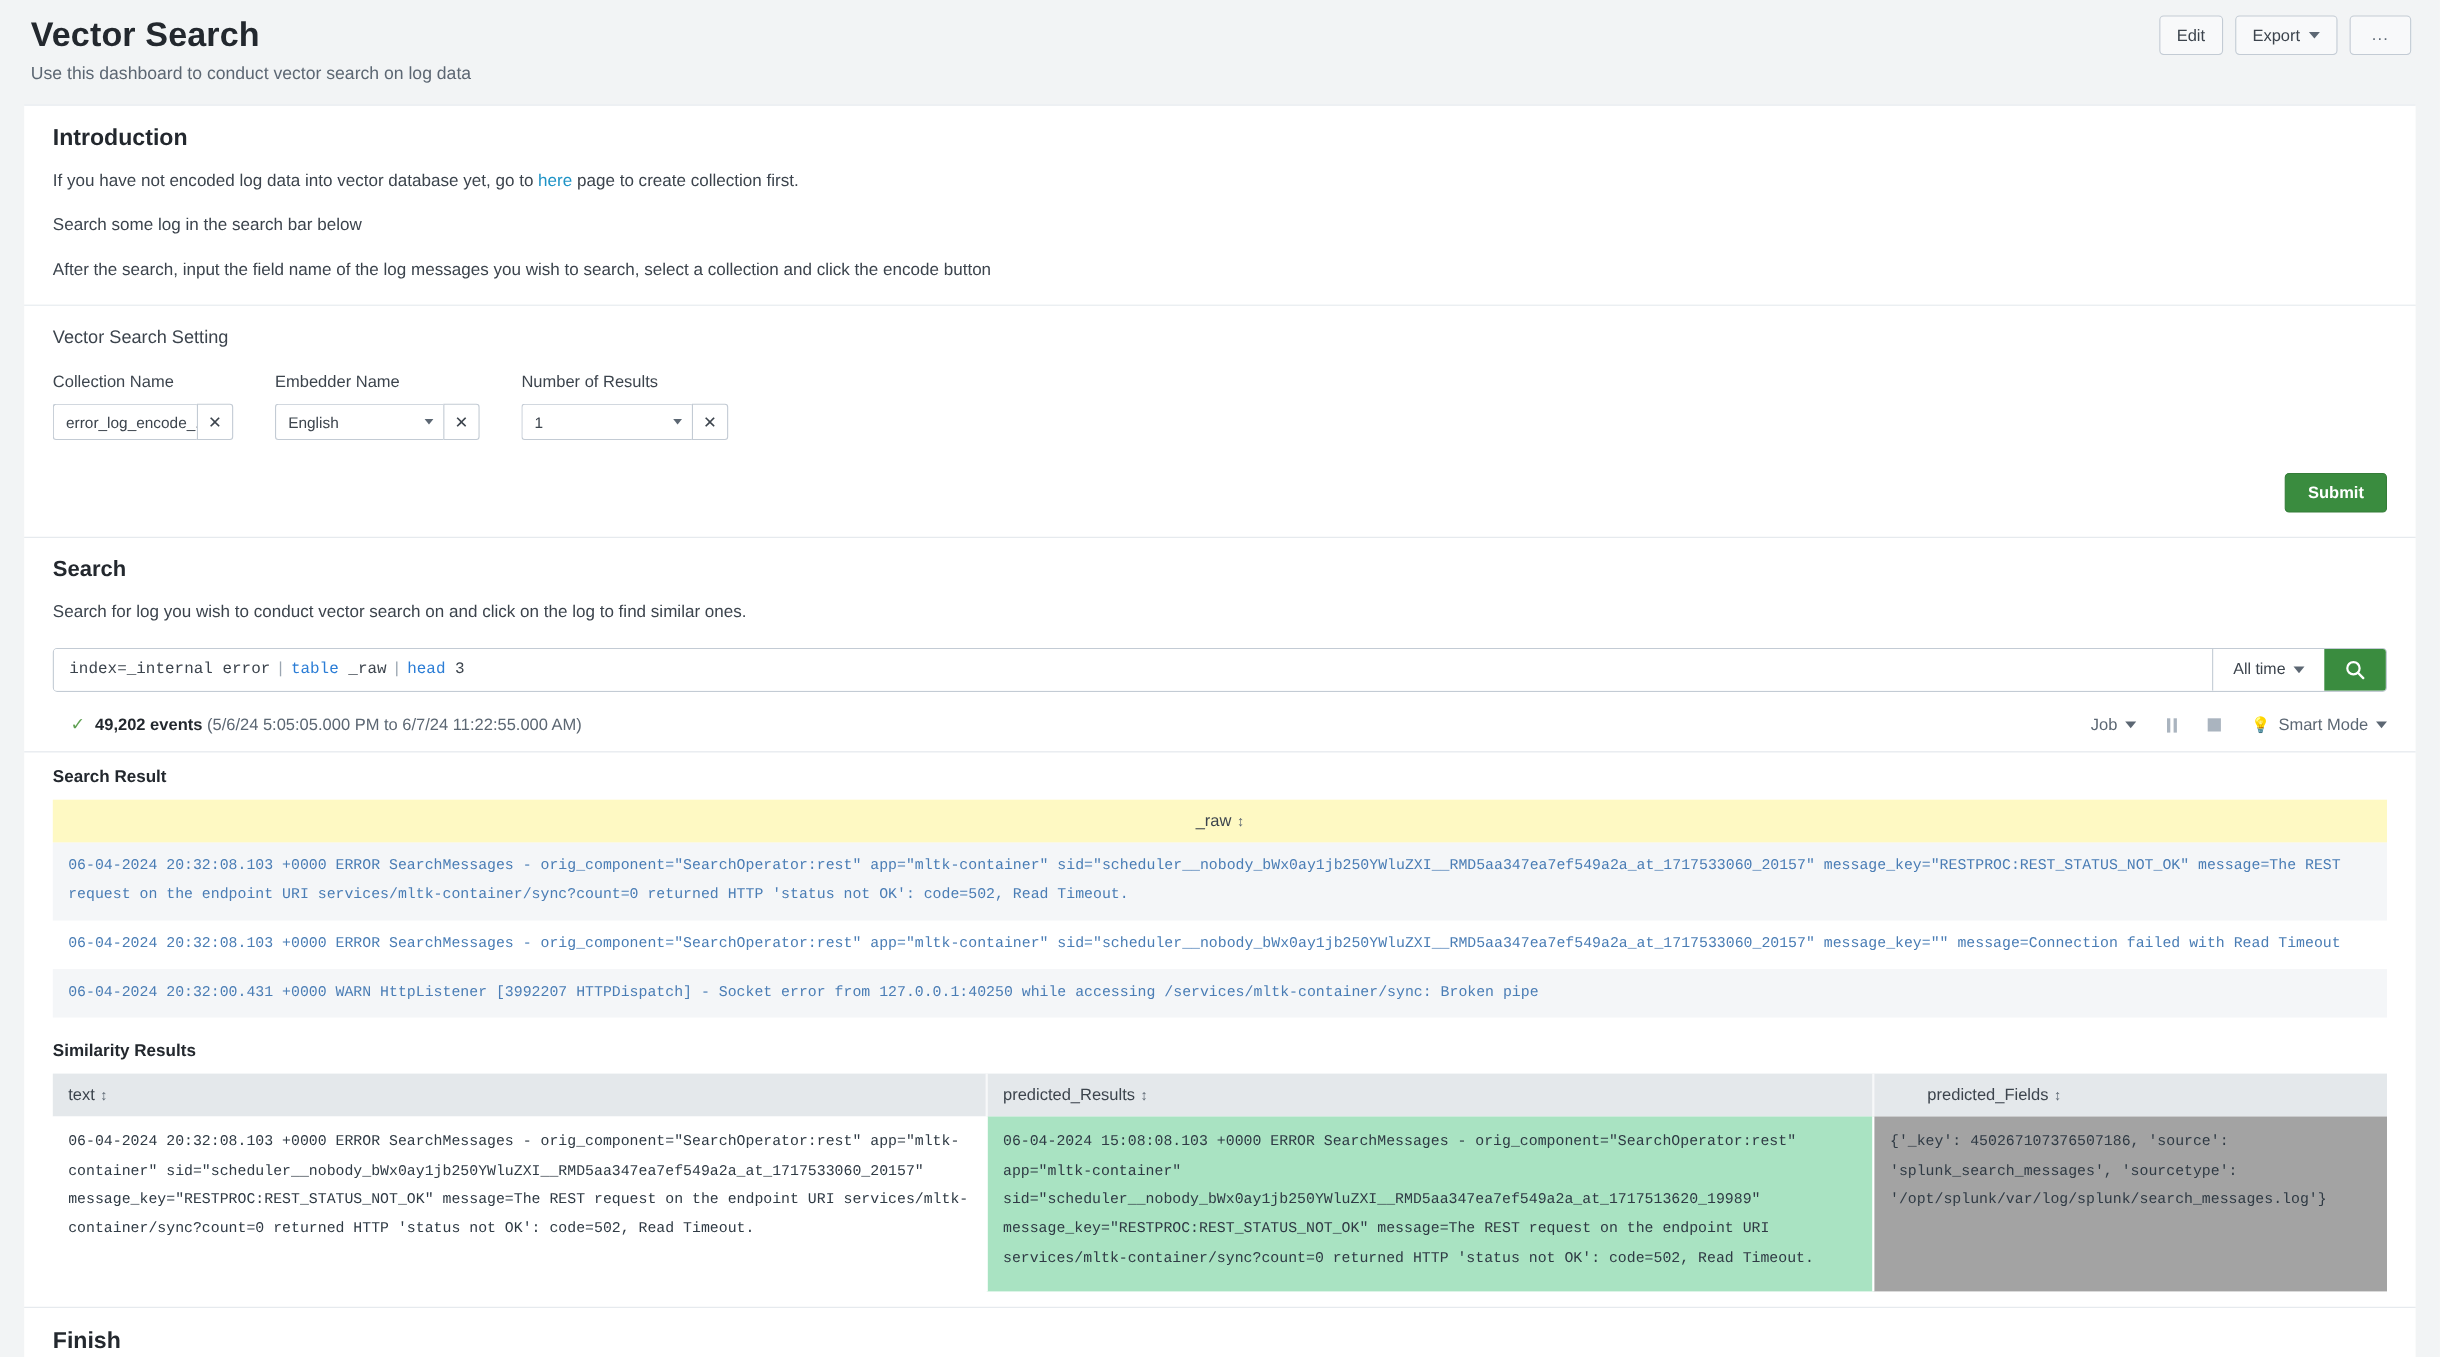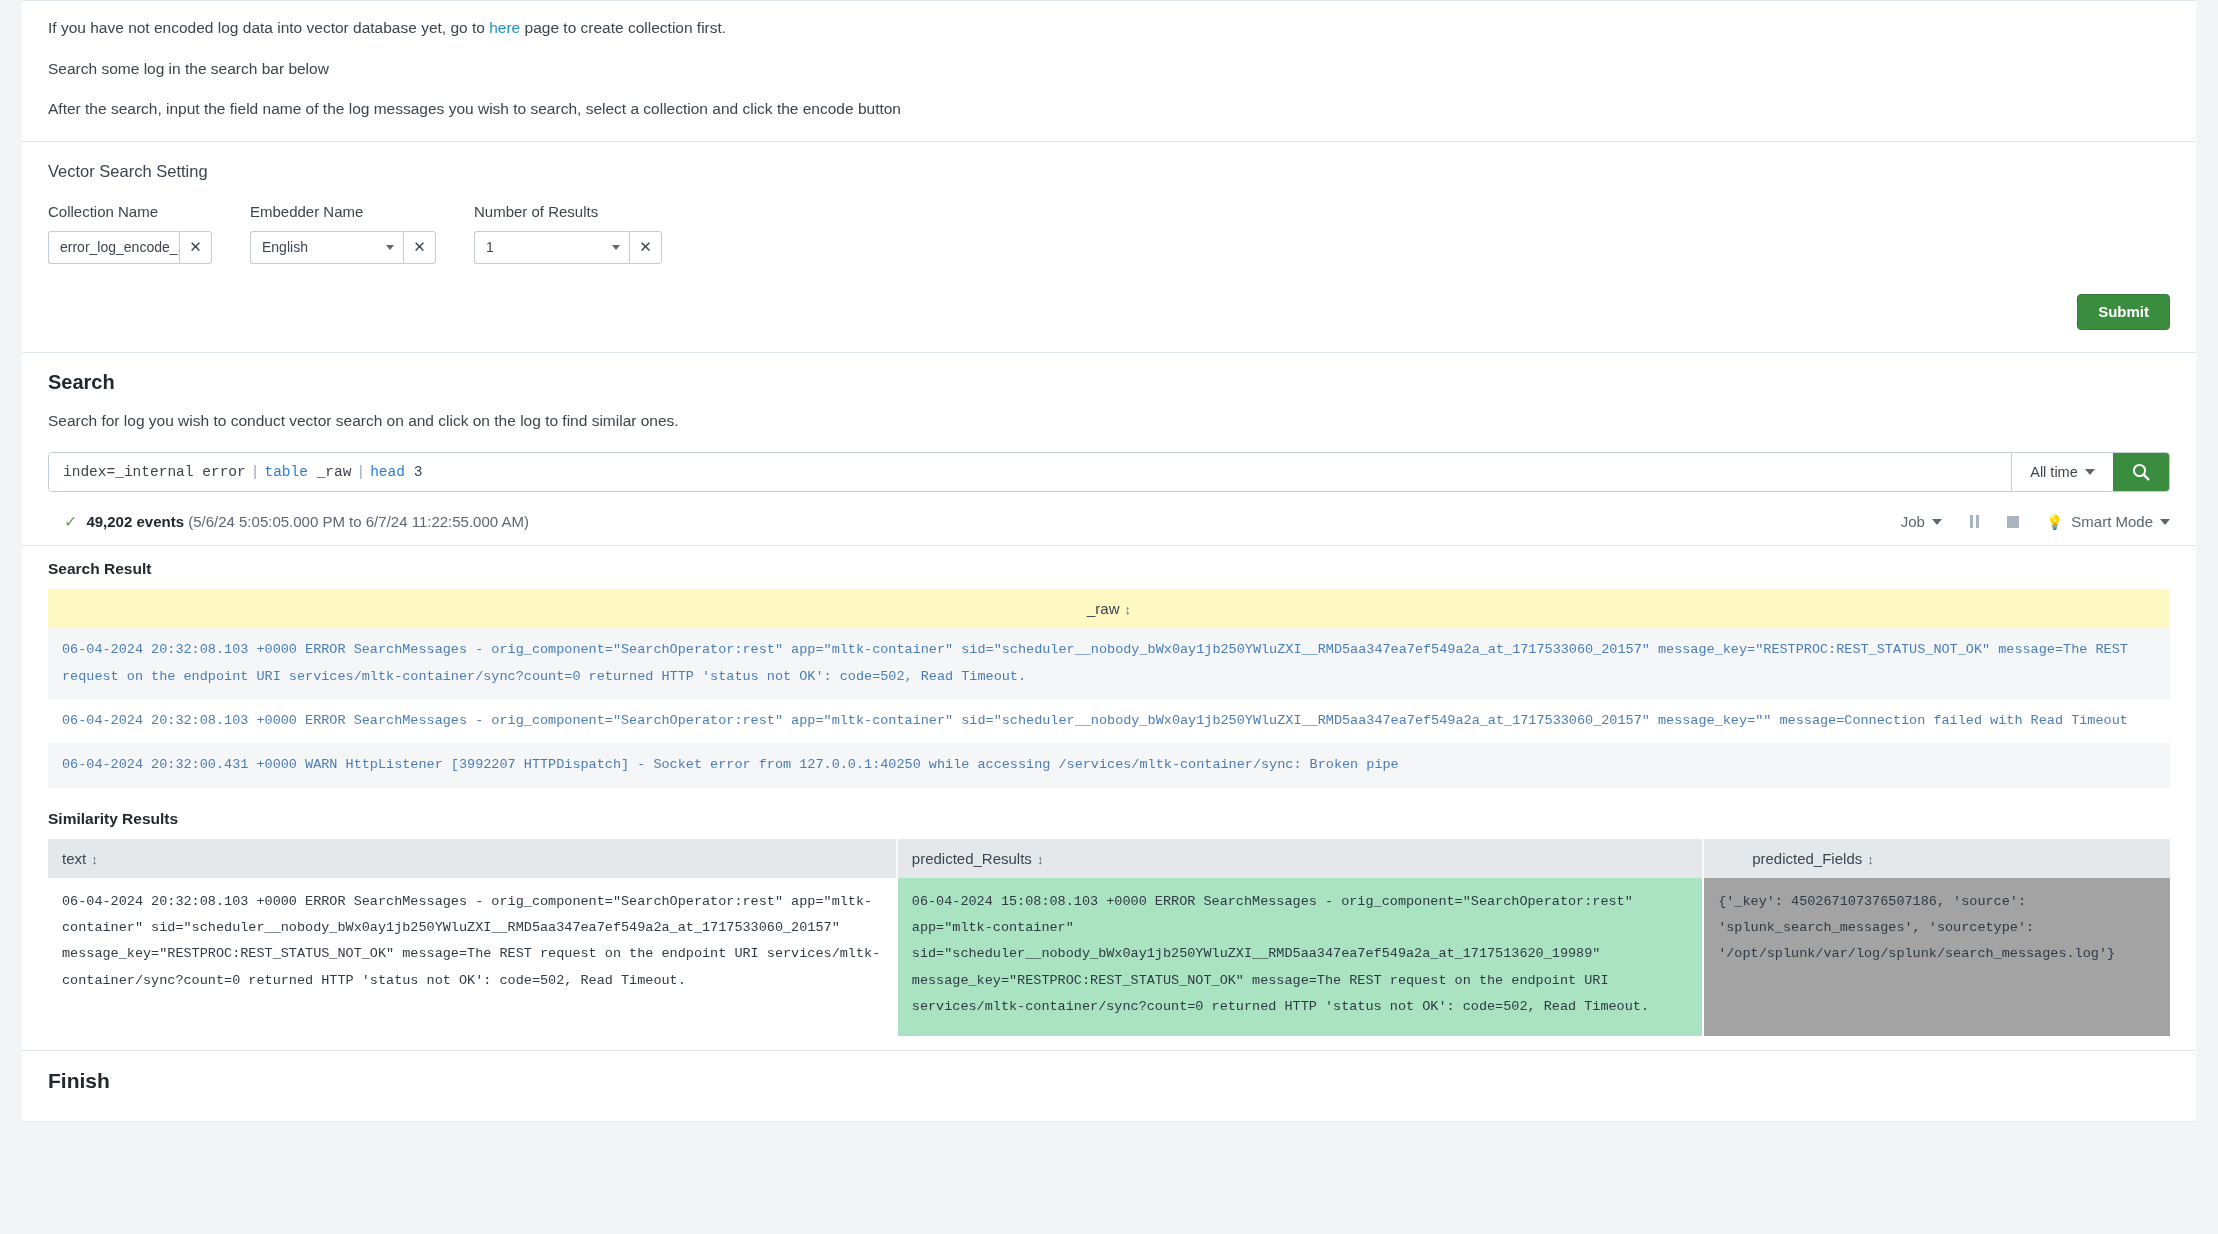"Vector Search" div.dash-header { html: none -> <div> <h1>Vector Search</h1> <p>Use this dashboard to conduct vector search on log data</p> <div> <div> <span>Edit</span> </div> <div> <span>Export</span> <span></span> </div> <div> <span>...</span> </div> </div> </div> }
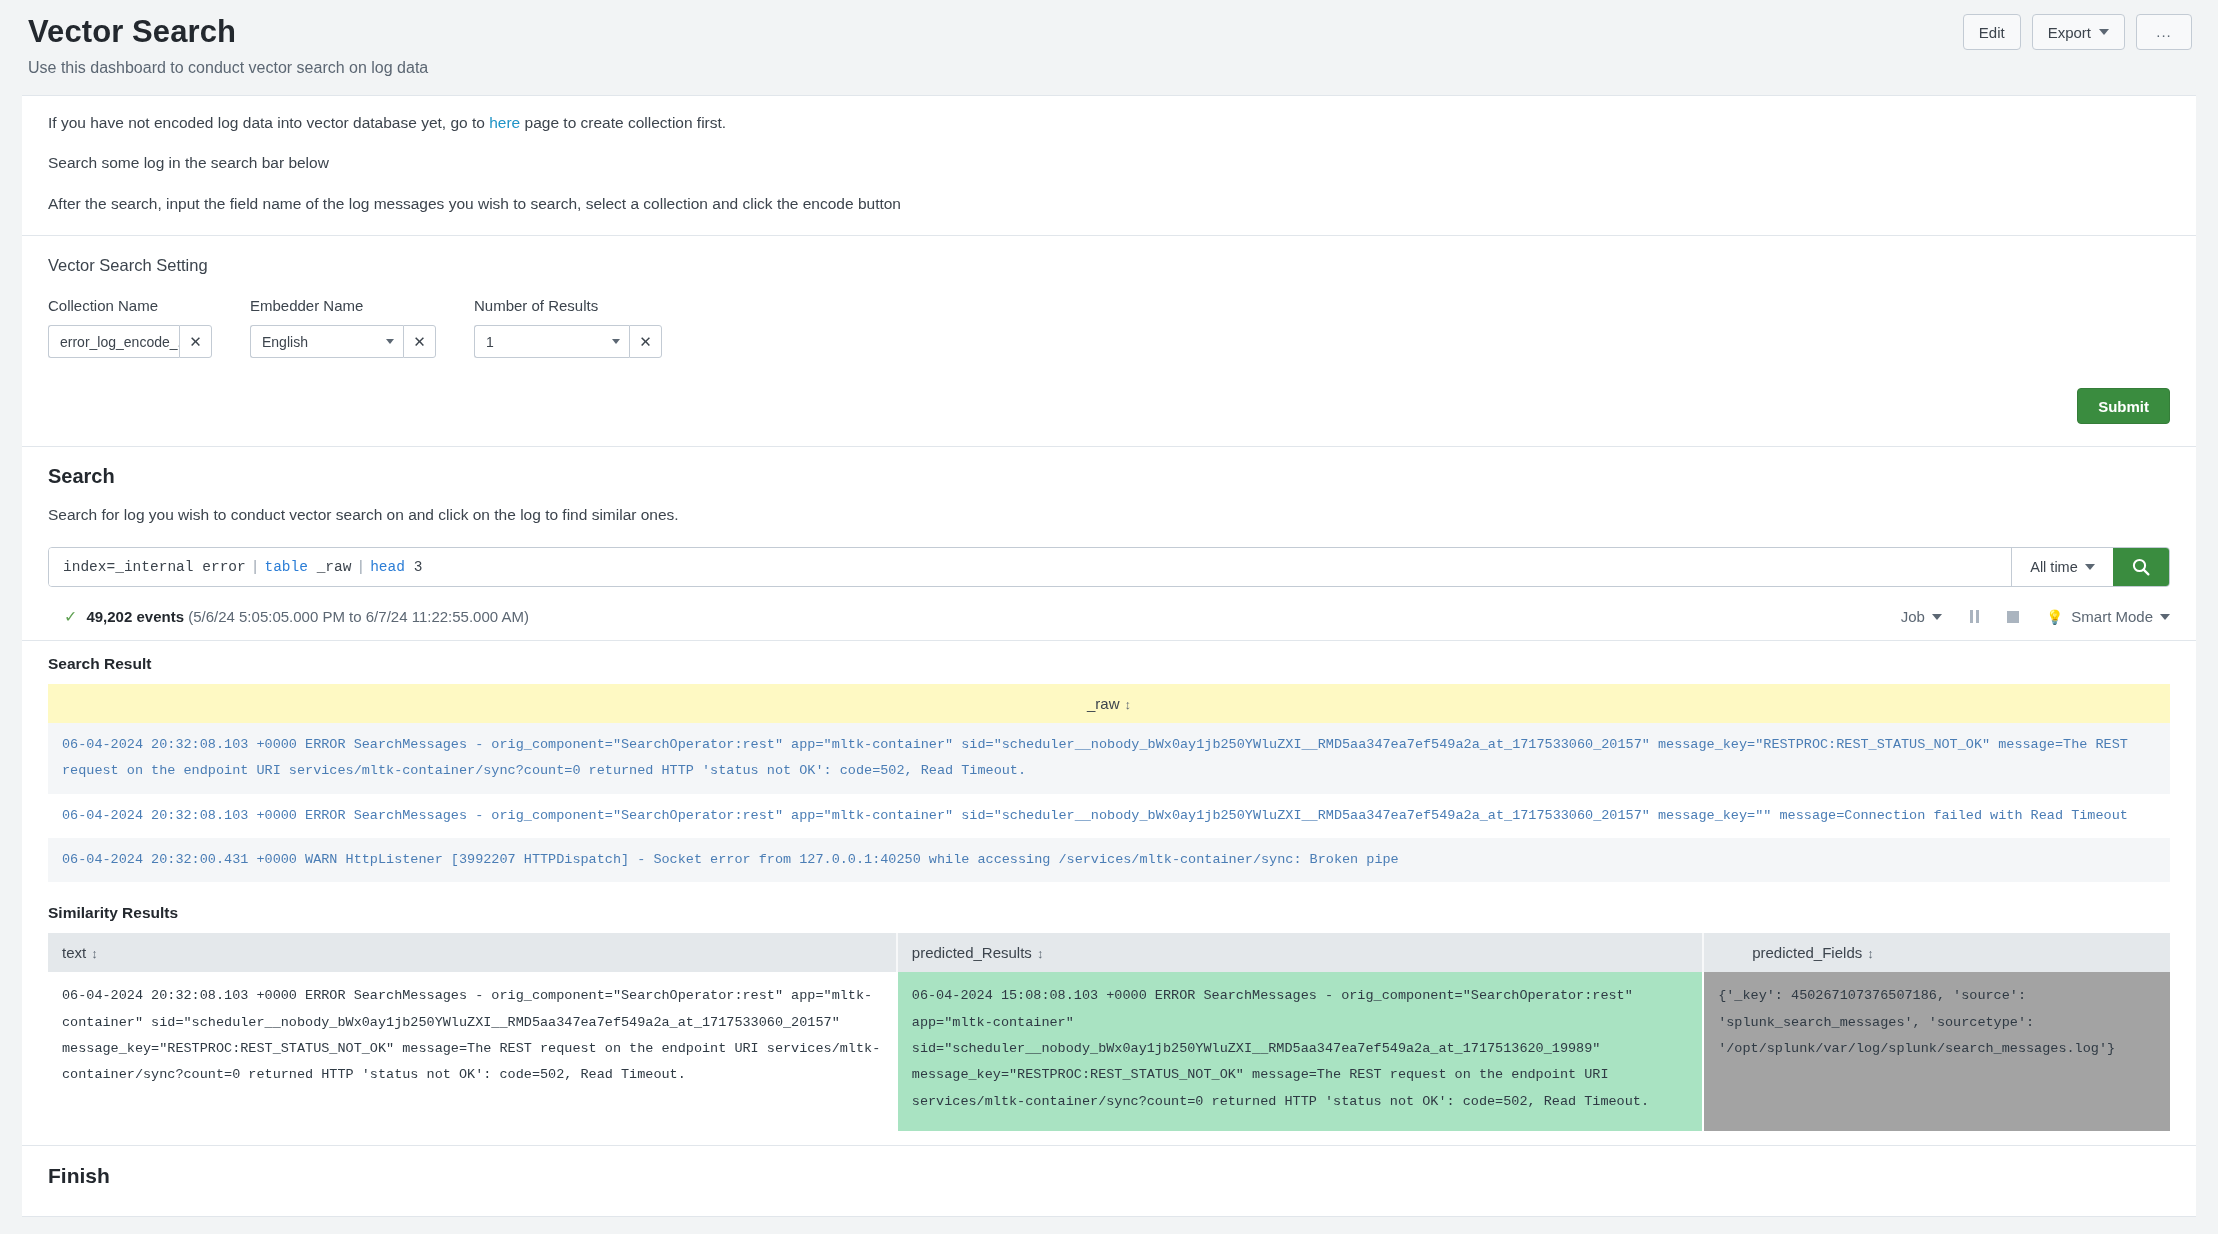"Introduction" h2.sec-title { html: none -> <h2>Introduction</h2> }
